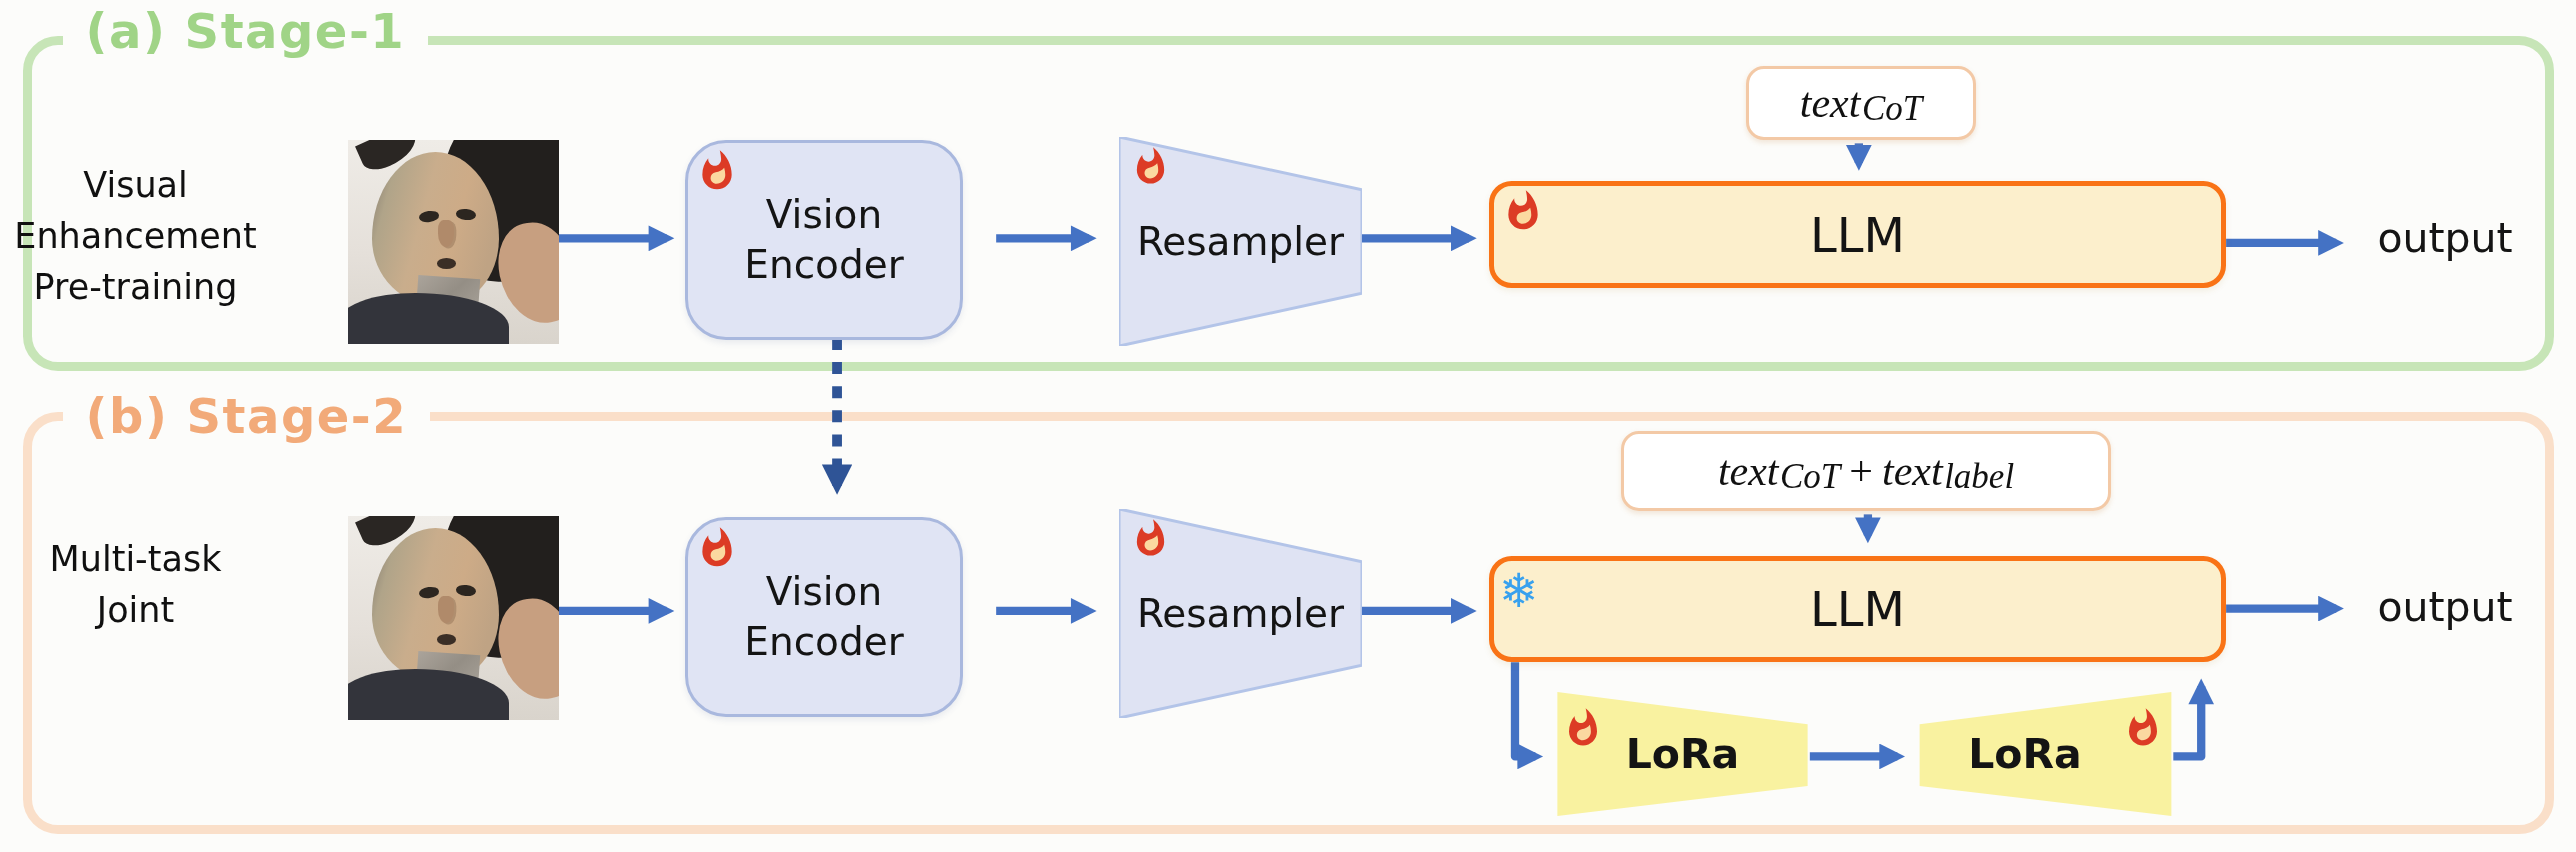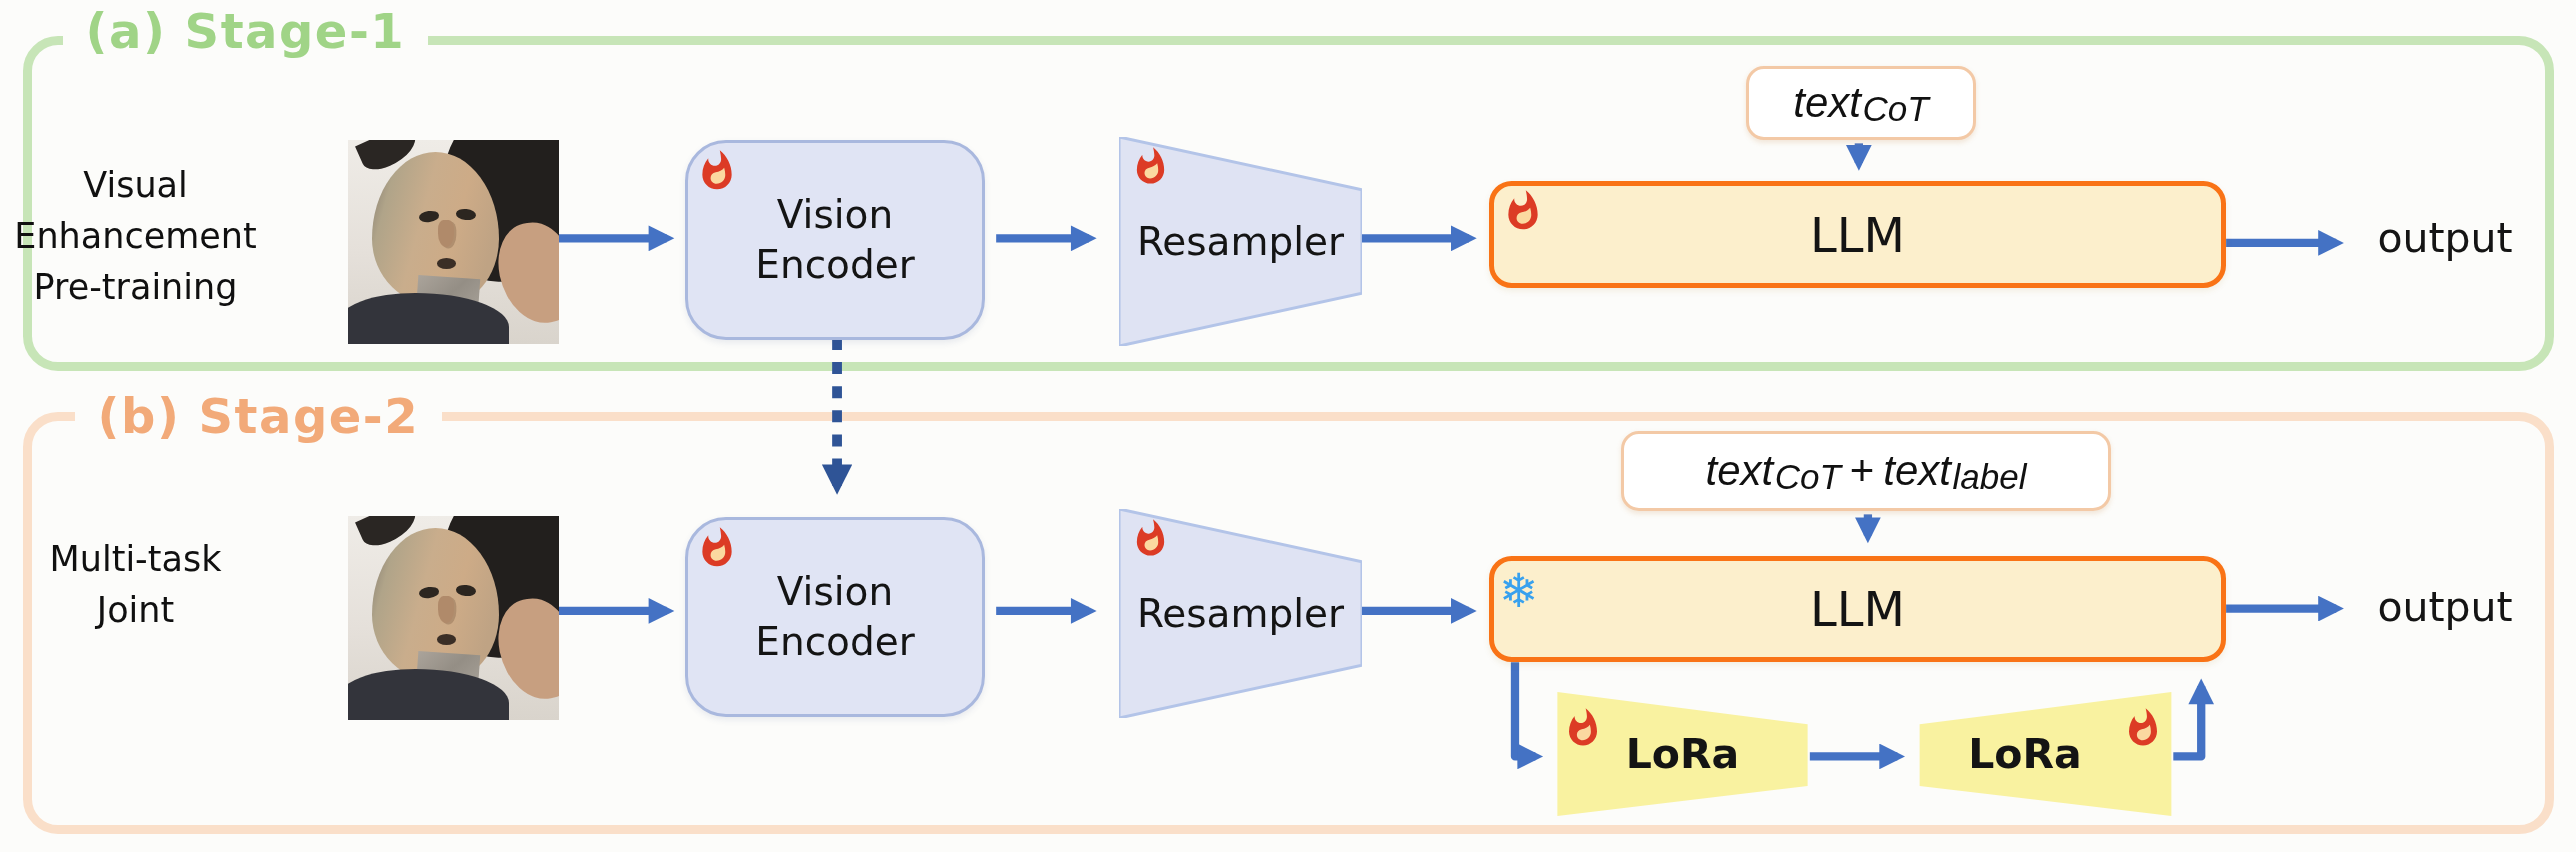"text" .tbox { font-family: Liberation Sans, sans-serif -> Liberation Serif, serif }
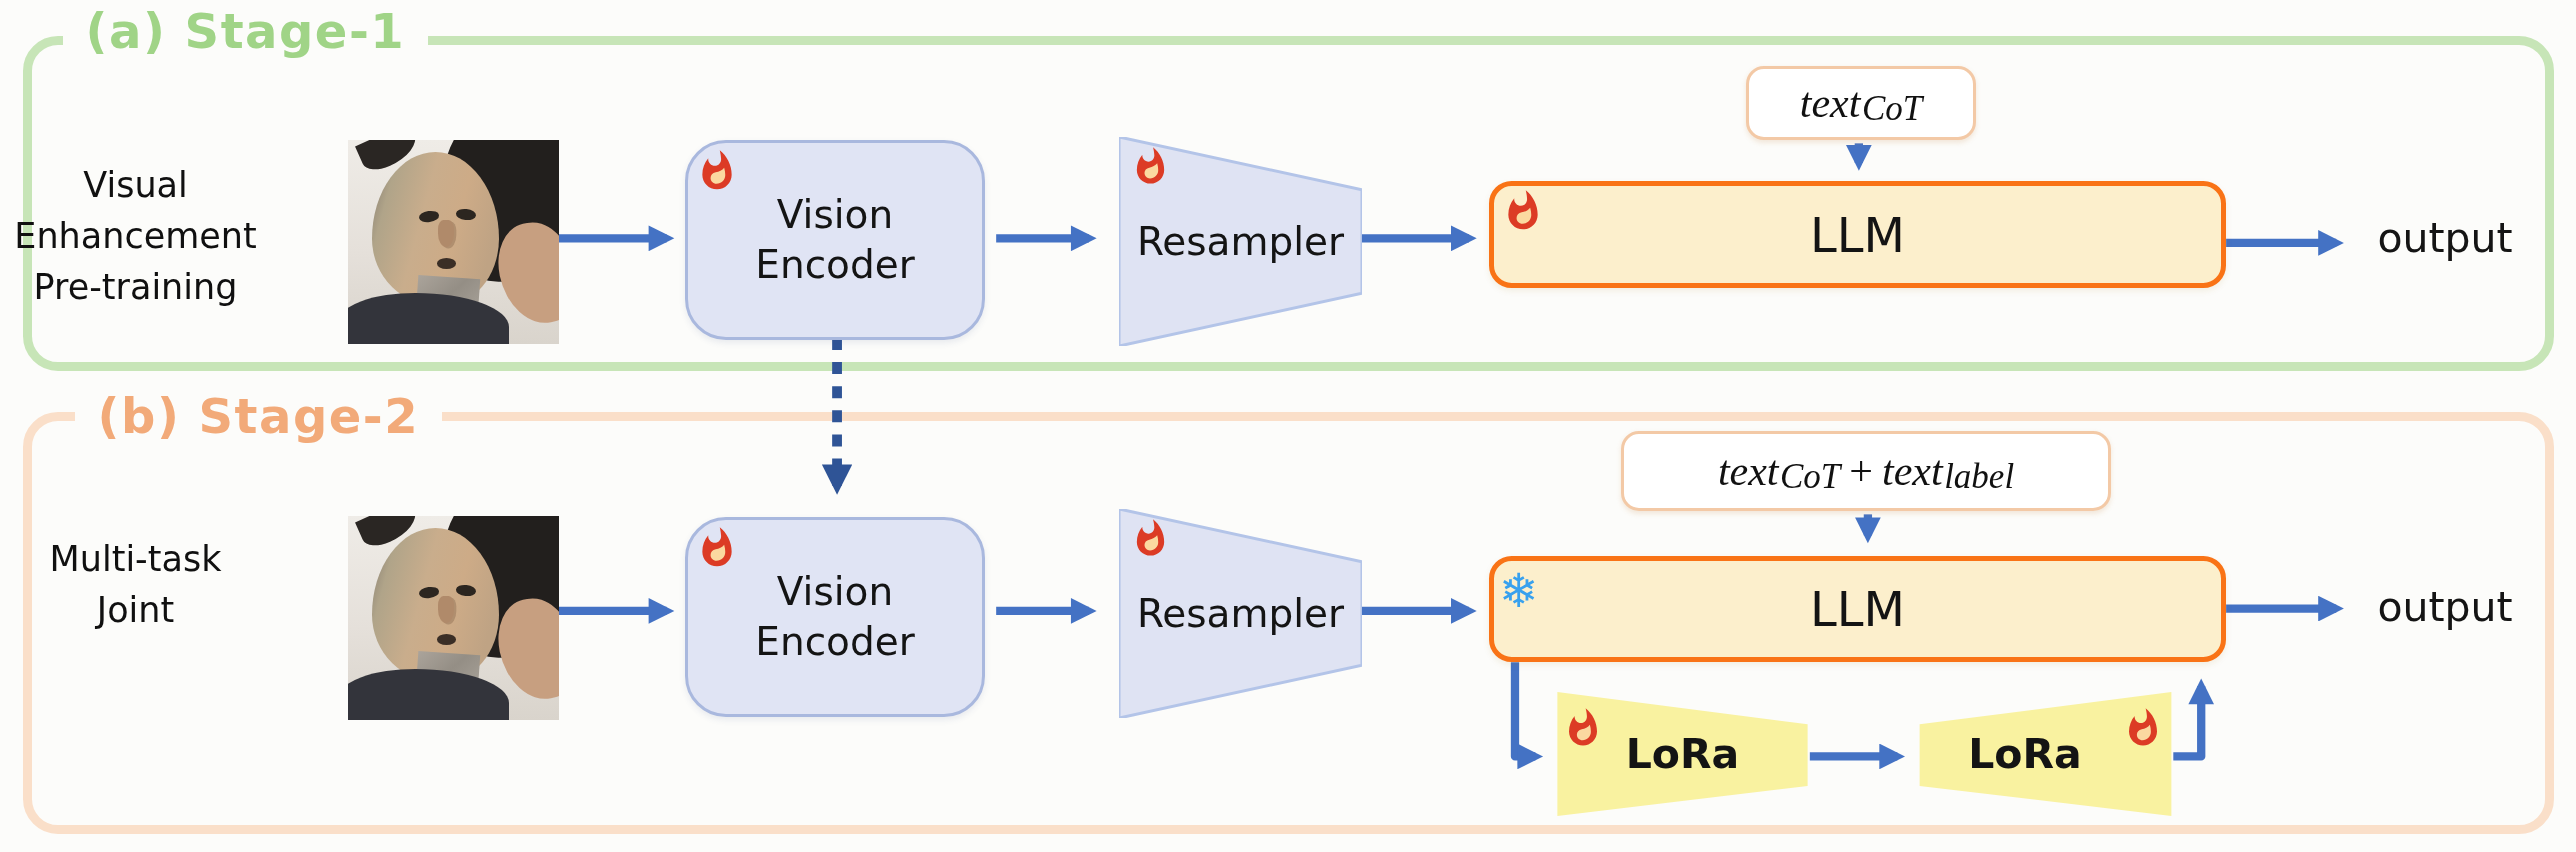"Vision" .venc { width: 300px -> 278px }
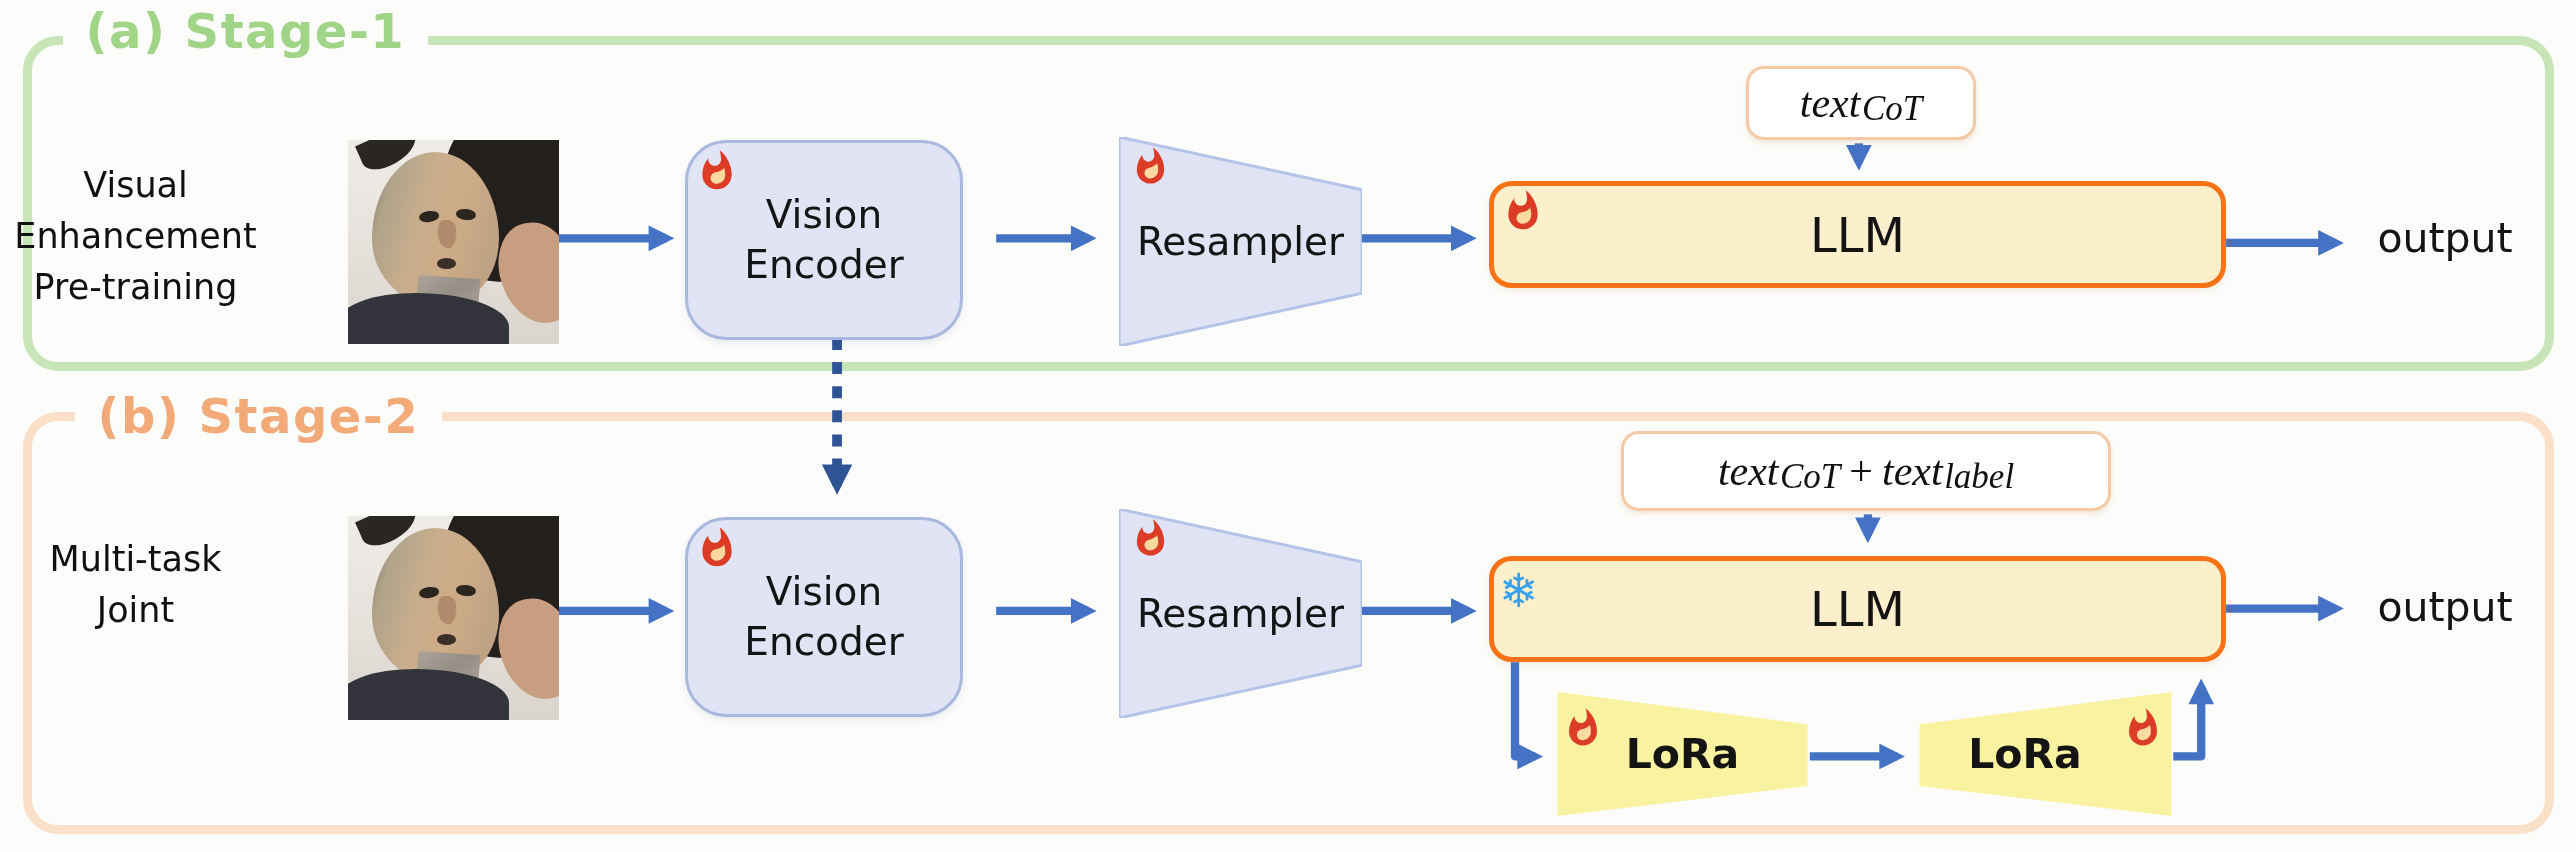"(b) Stage-2" .stage-title.s2 { left: 75px -> 63px }
